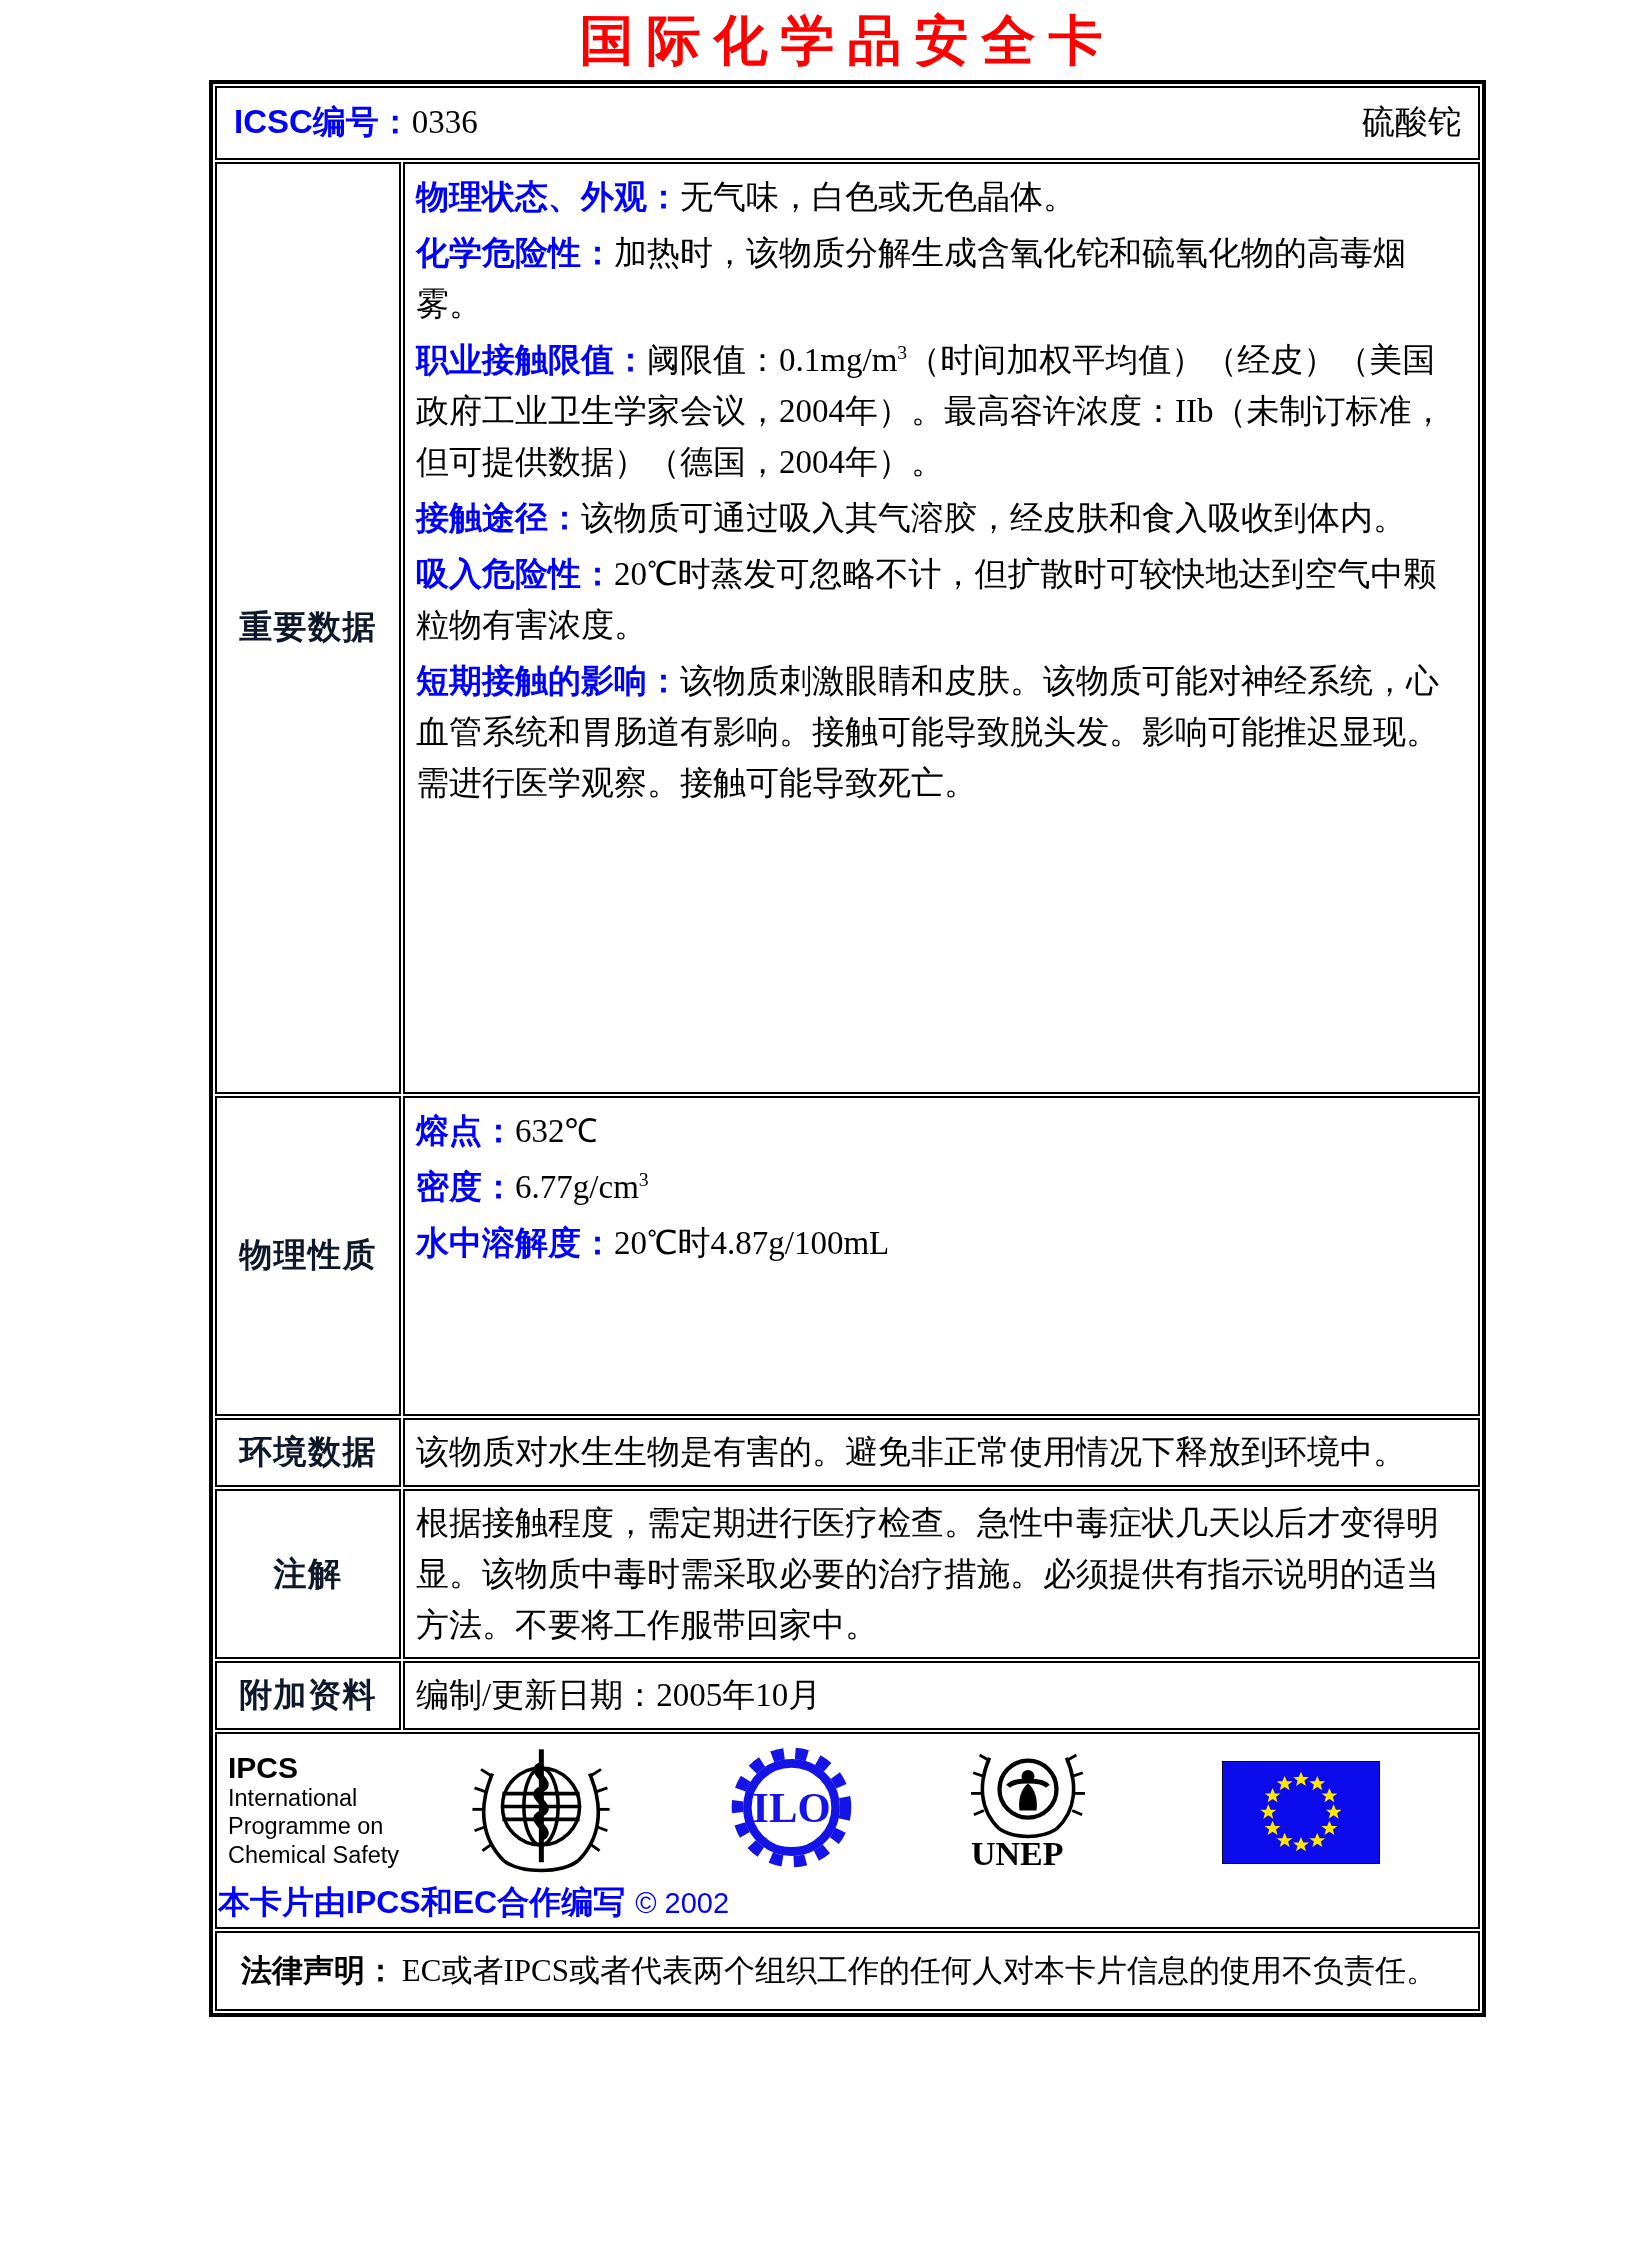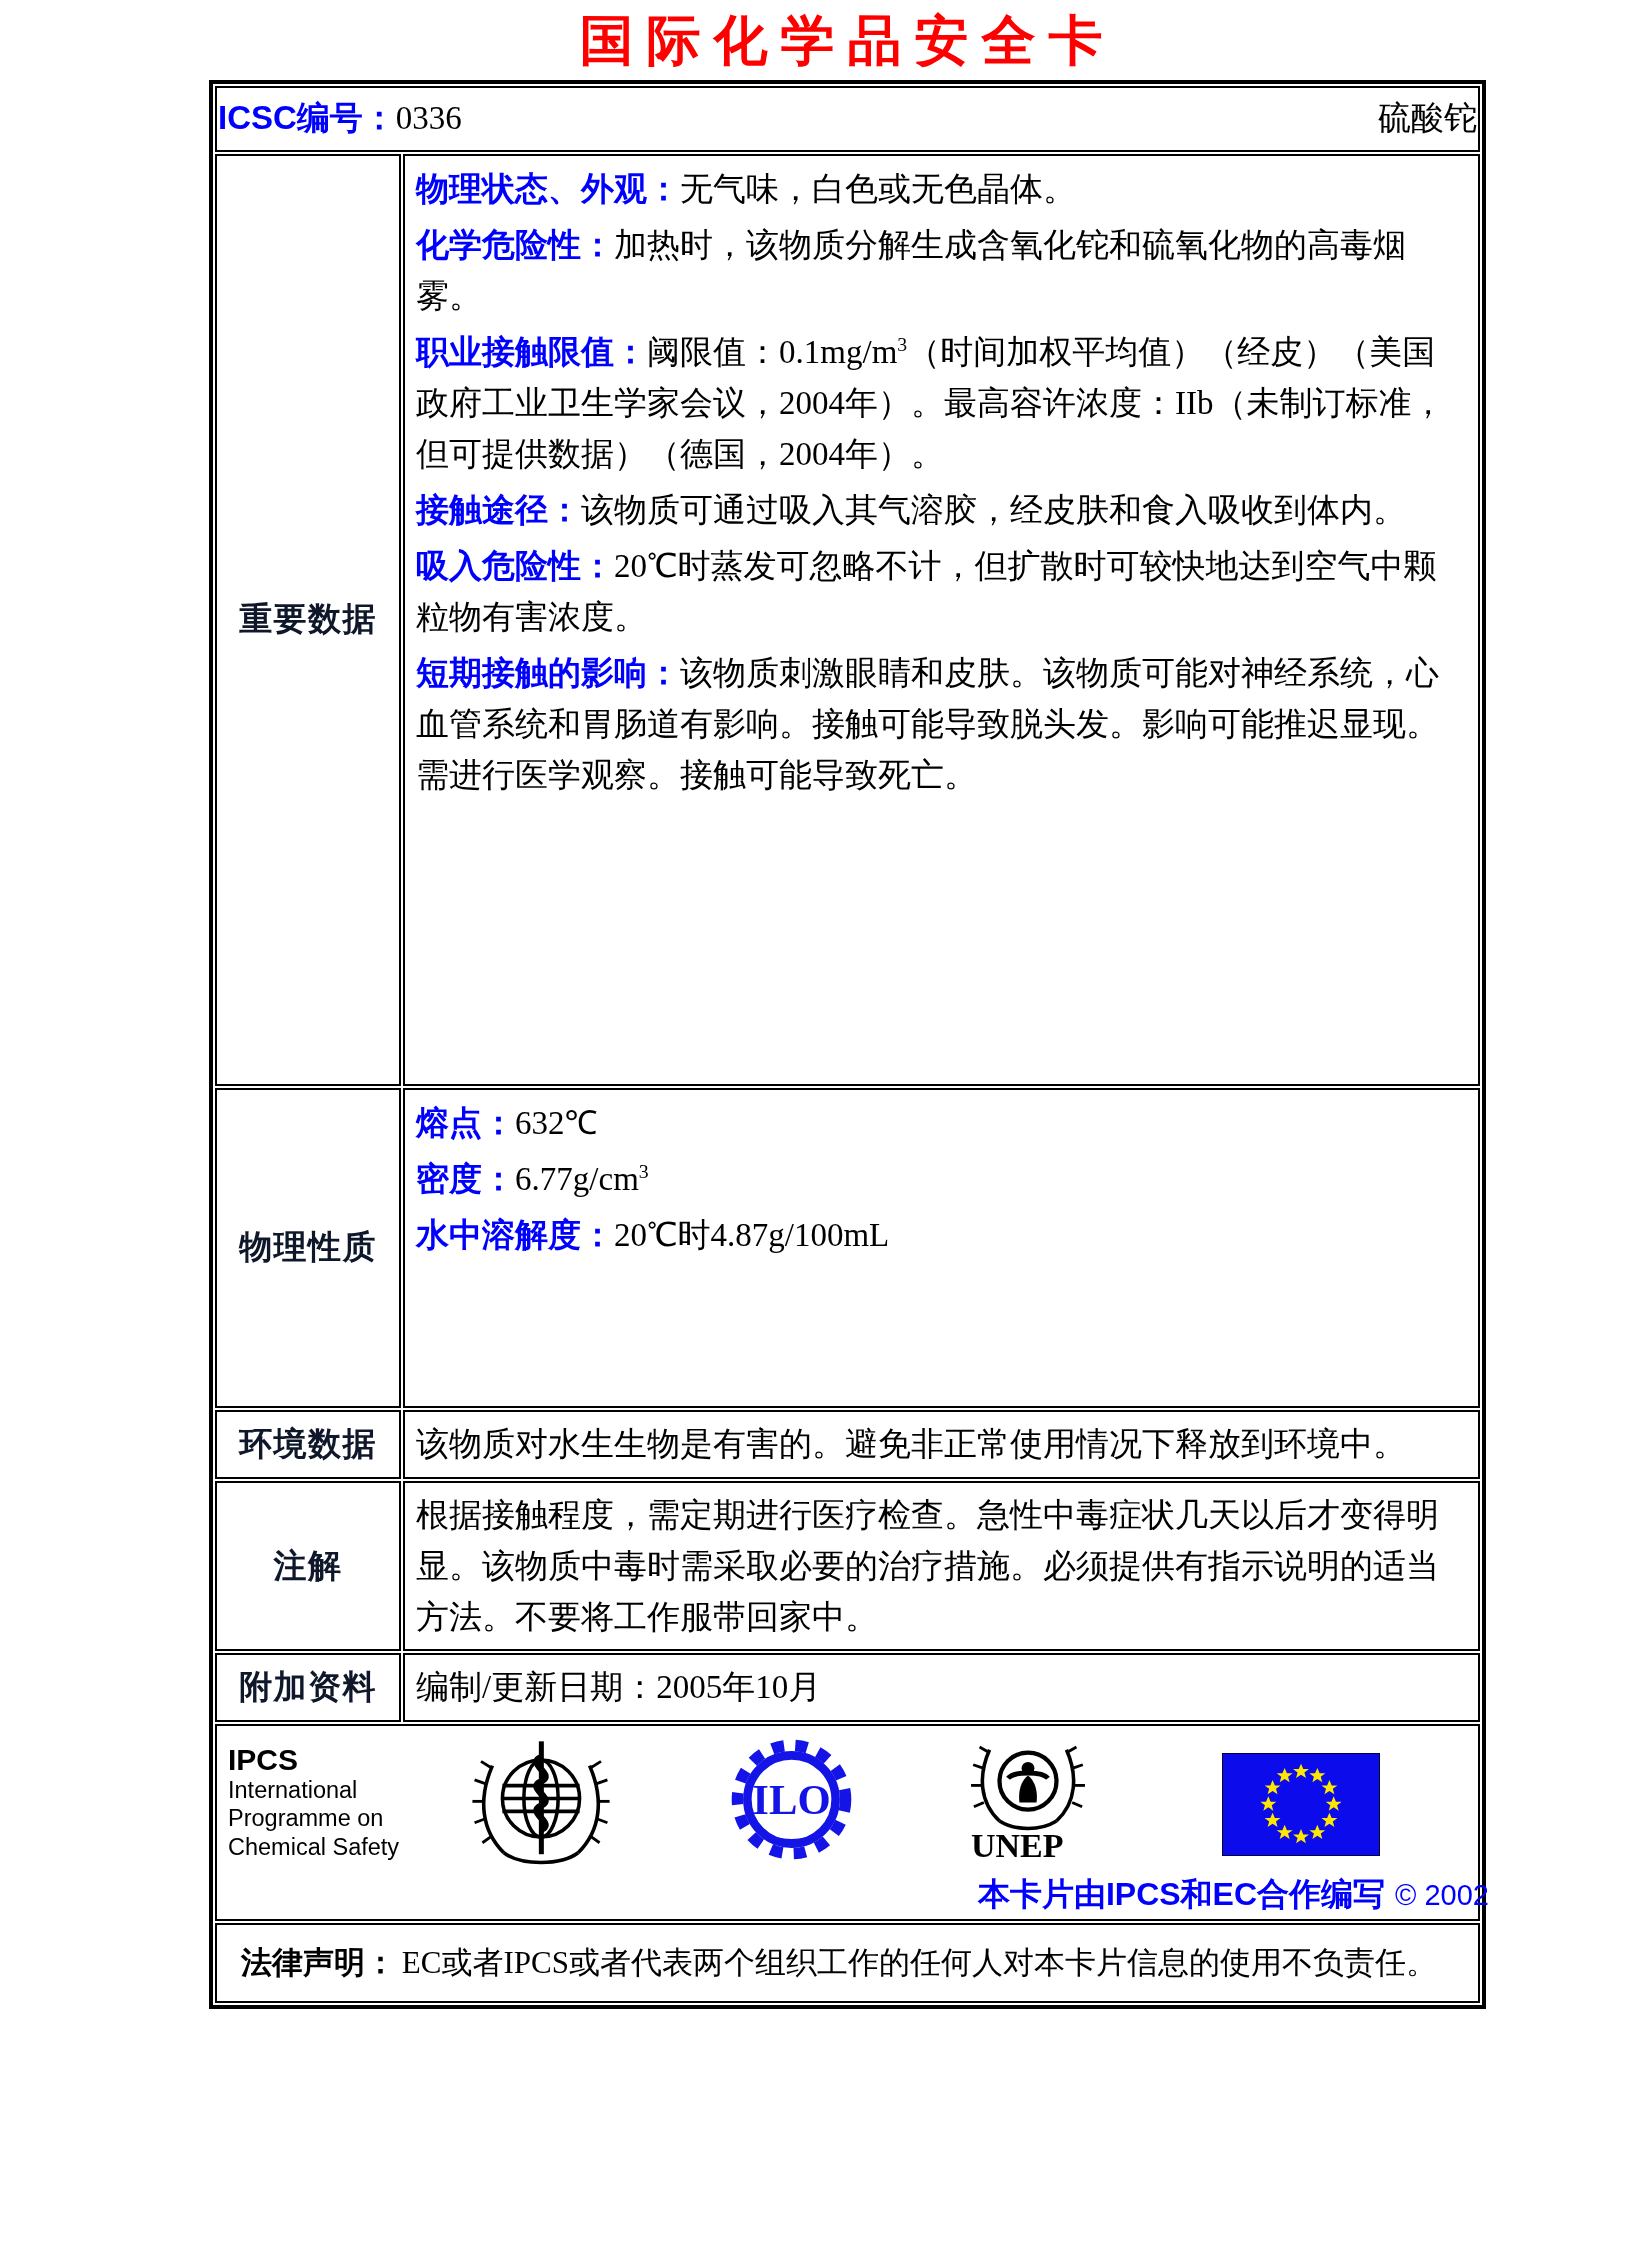"ICSC编号：0336" .hdr-inner { height: 60px -> 68px; padding: 0 0 -> 0 16px }
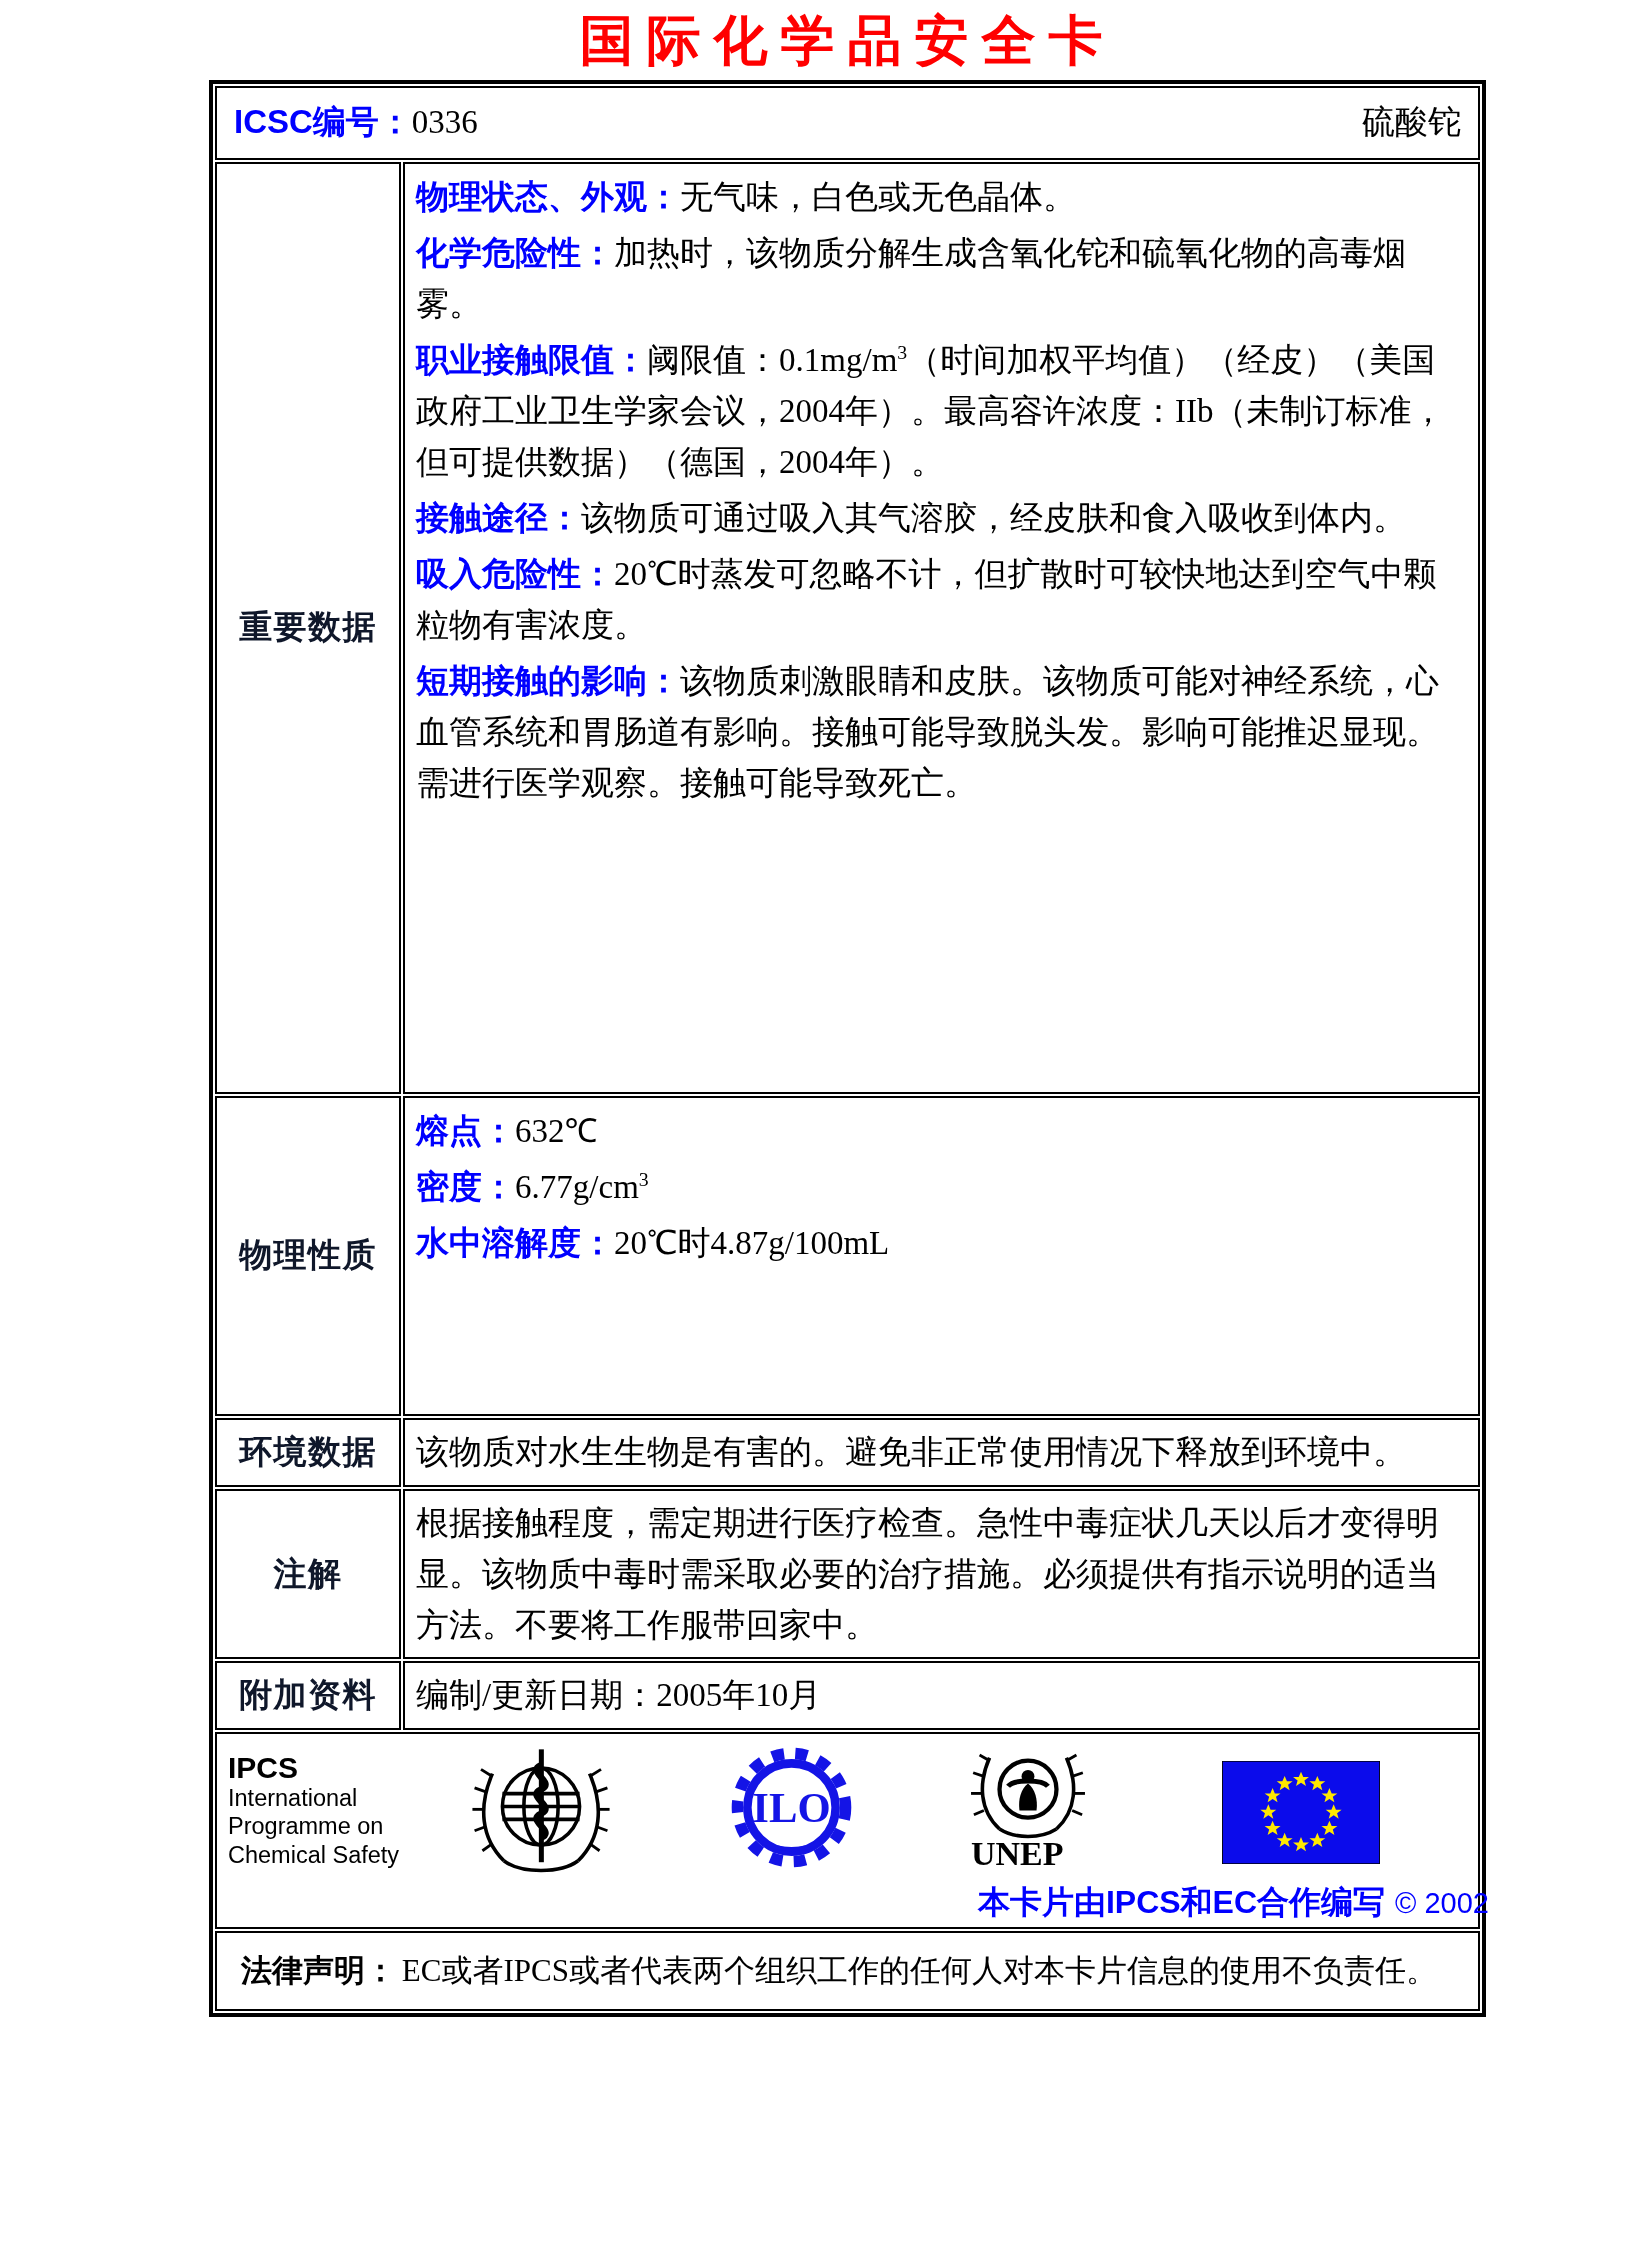"本卡片由IPCS和EC合作编写 © 2002" .footer-caption { left: 12px -> 0; text-align: right -> left }
